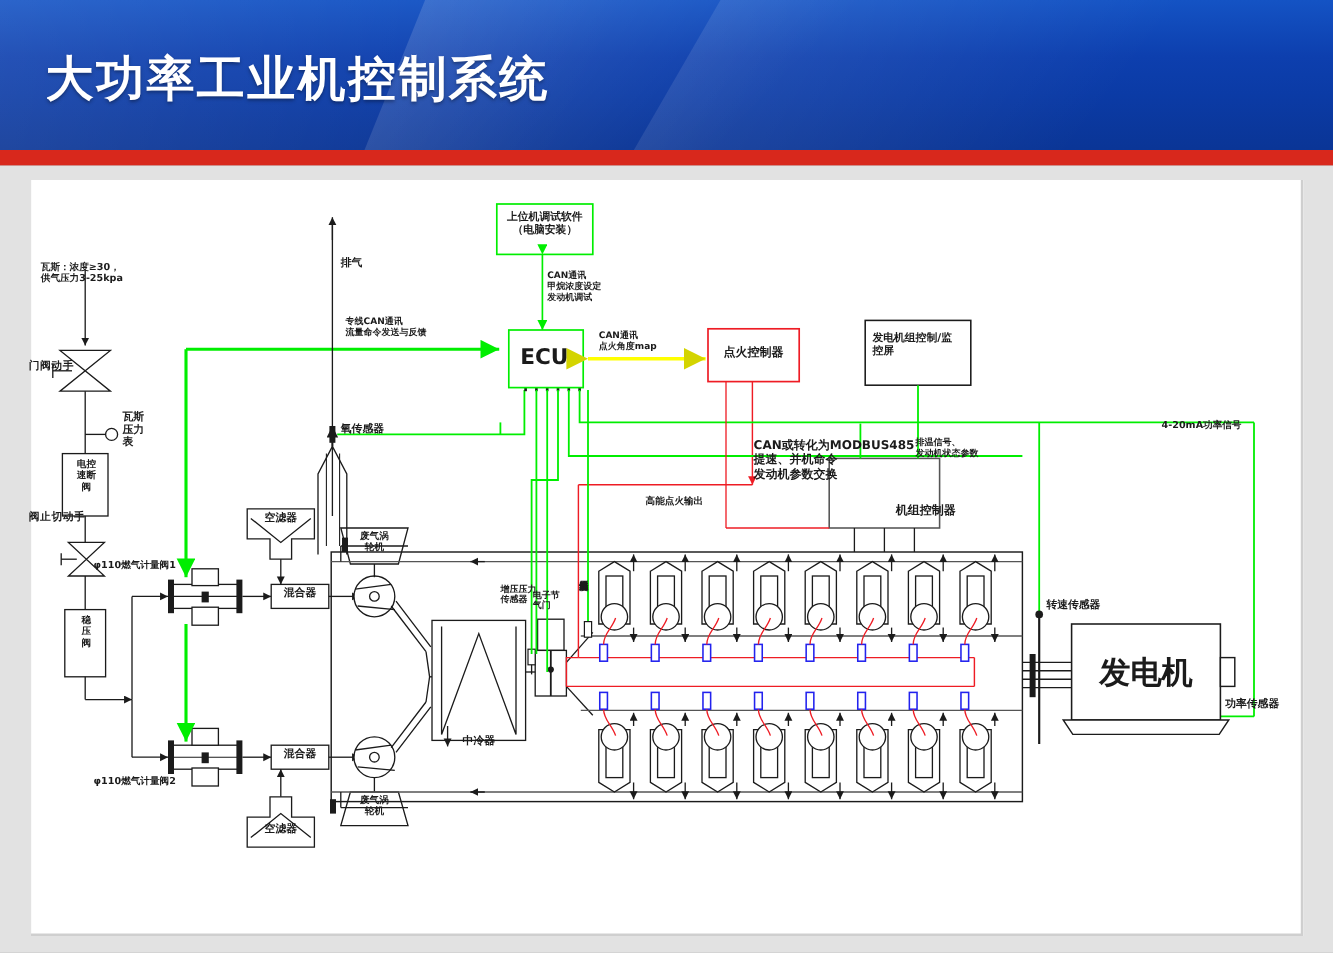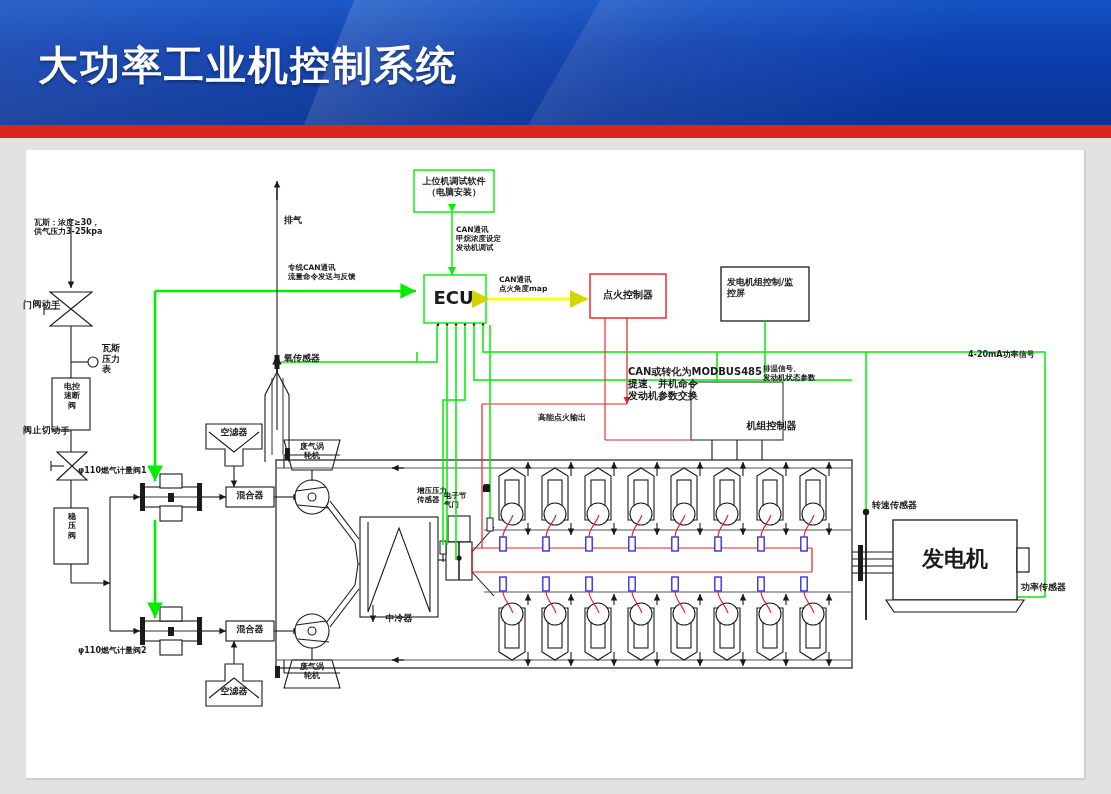"发电机" .s22 { font-size: 22px -> 26px }
